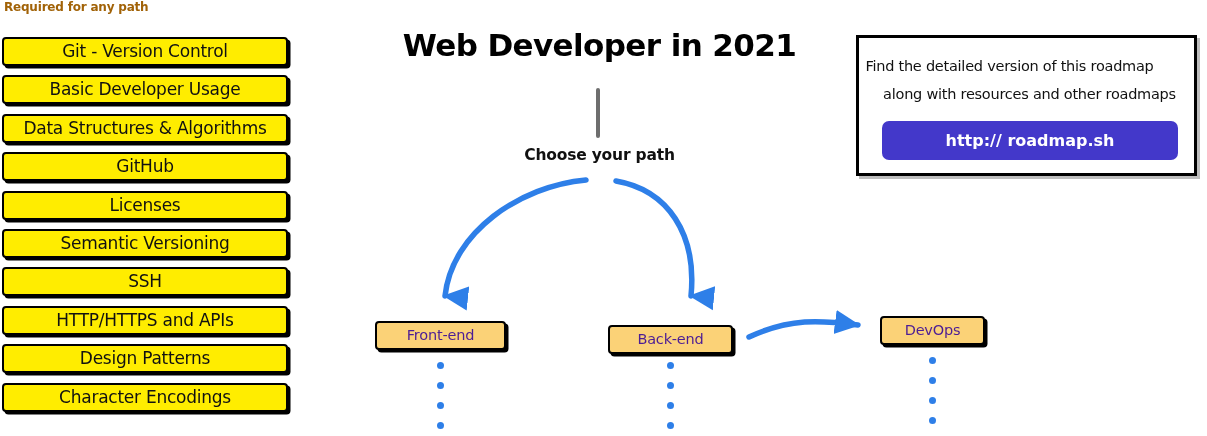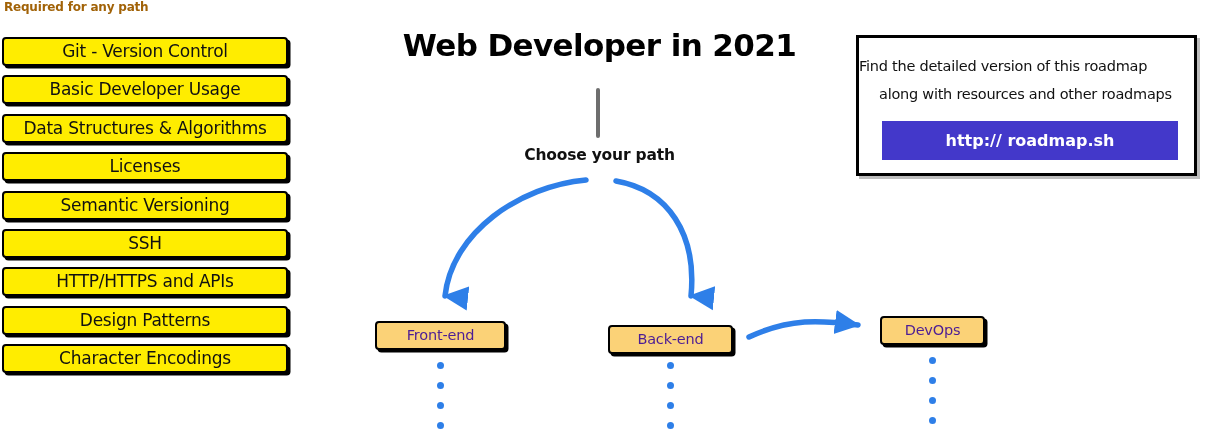"Find the detailed version of" .info-line { text-align: left -> center }
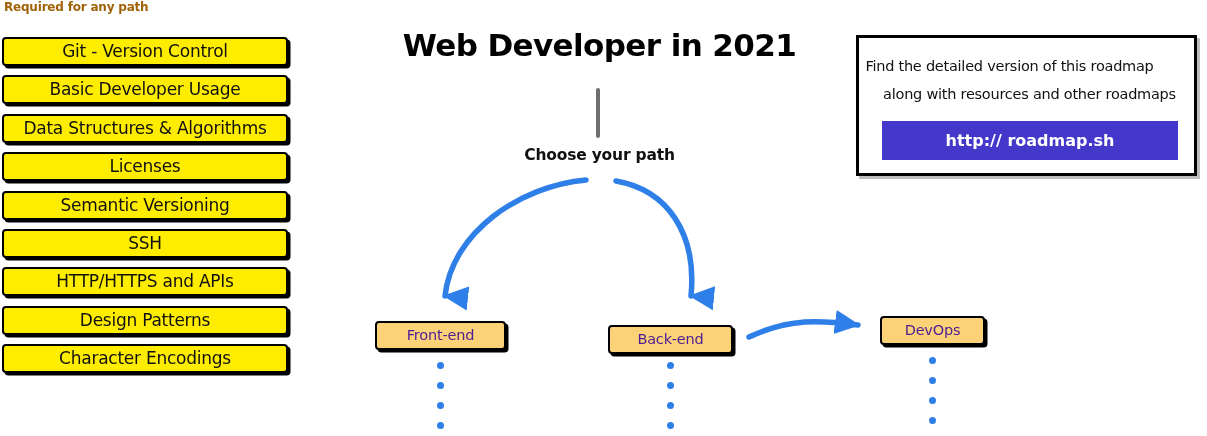"http:// roadmap.sh" #roadmap-link-button { border-radius: none -> 7px }
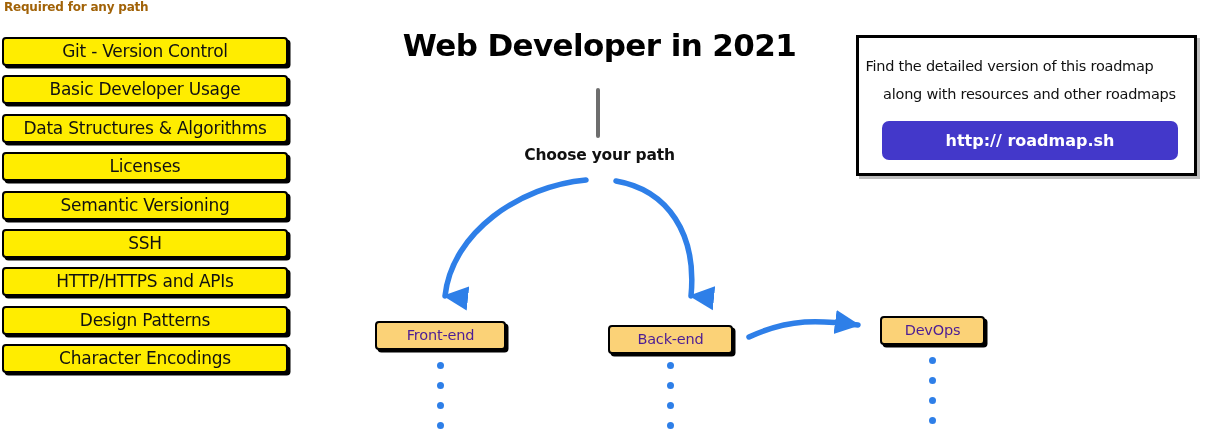"GitHub" div.req-box { html: none -> <div> <span>GitHub</span> </div> }
